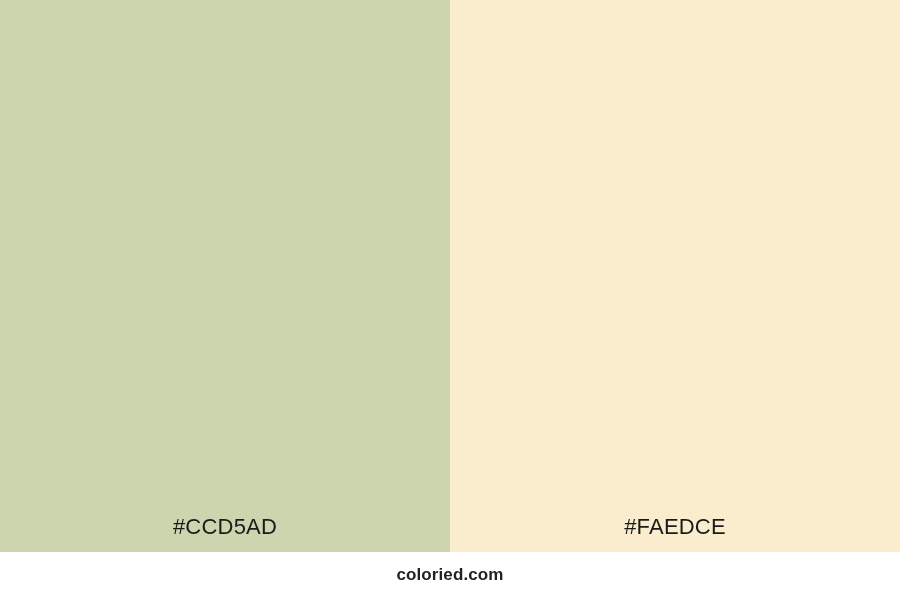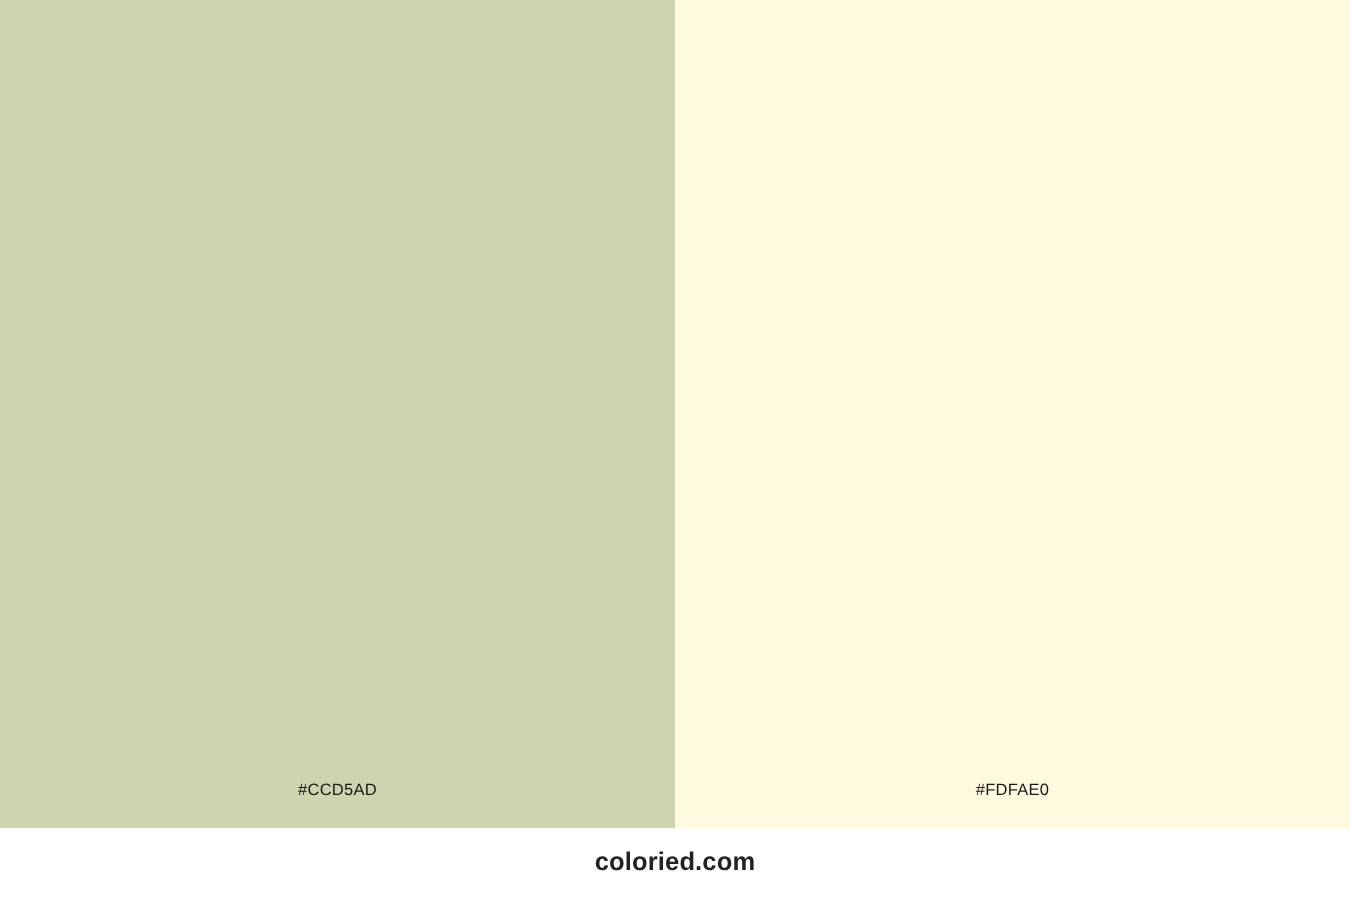"#CCD5AD" .swatch-label { font-size: 11px -> 22px }
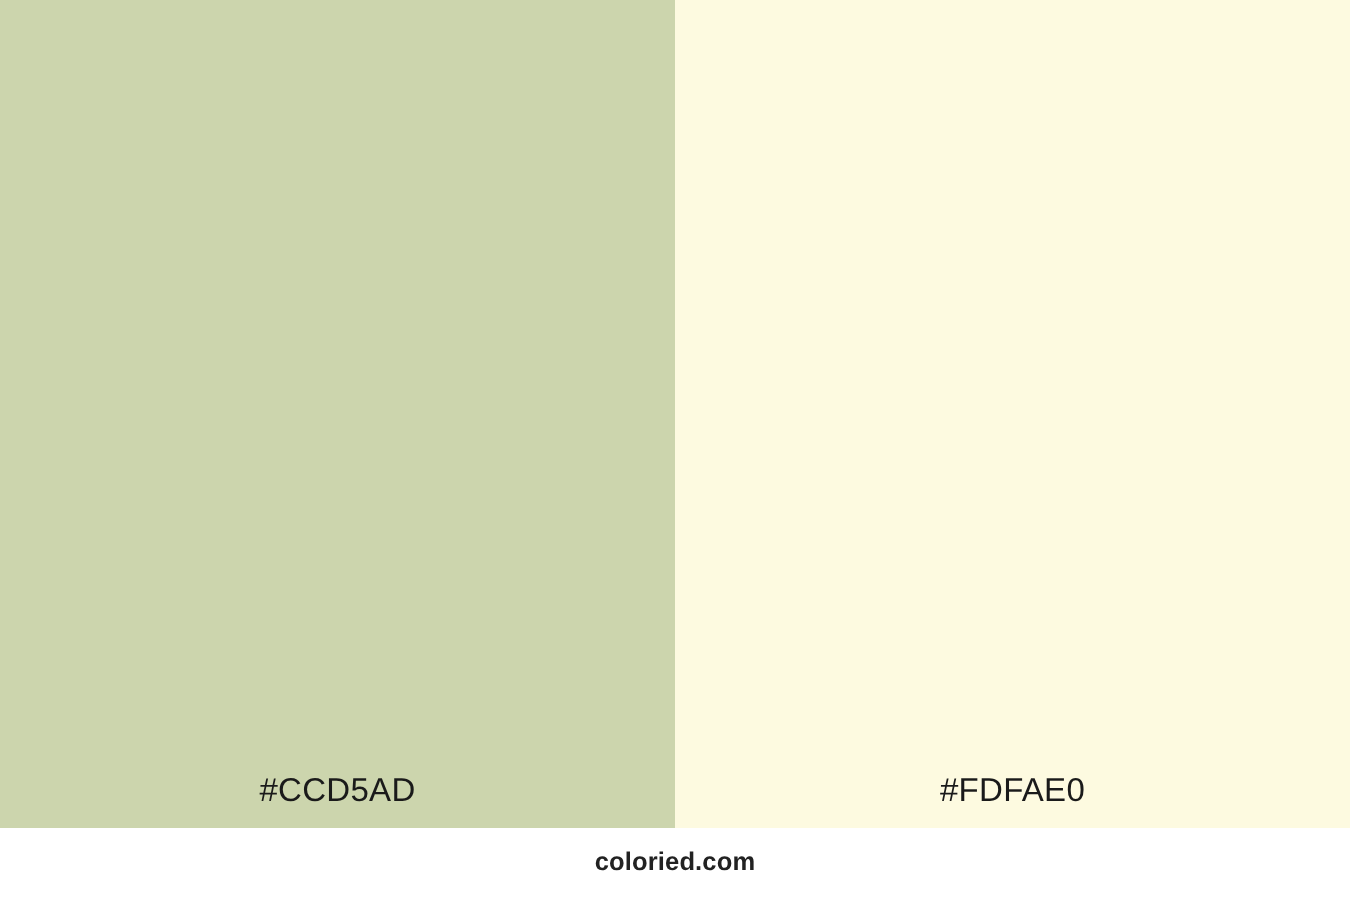"#FDFAE0" div.swatch { html: <div> <span>#FDFAE0</span> </div> -> none }
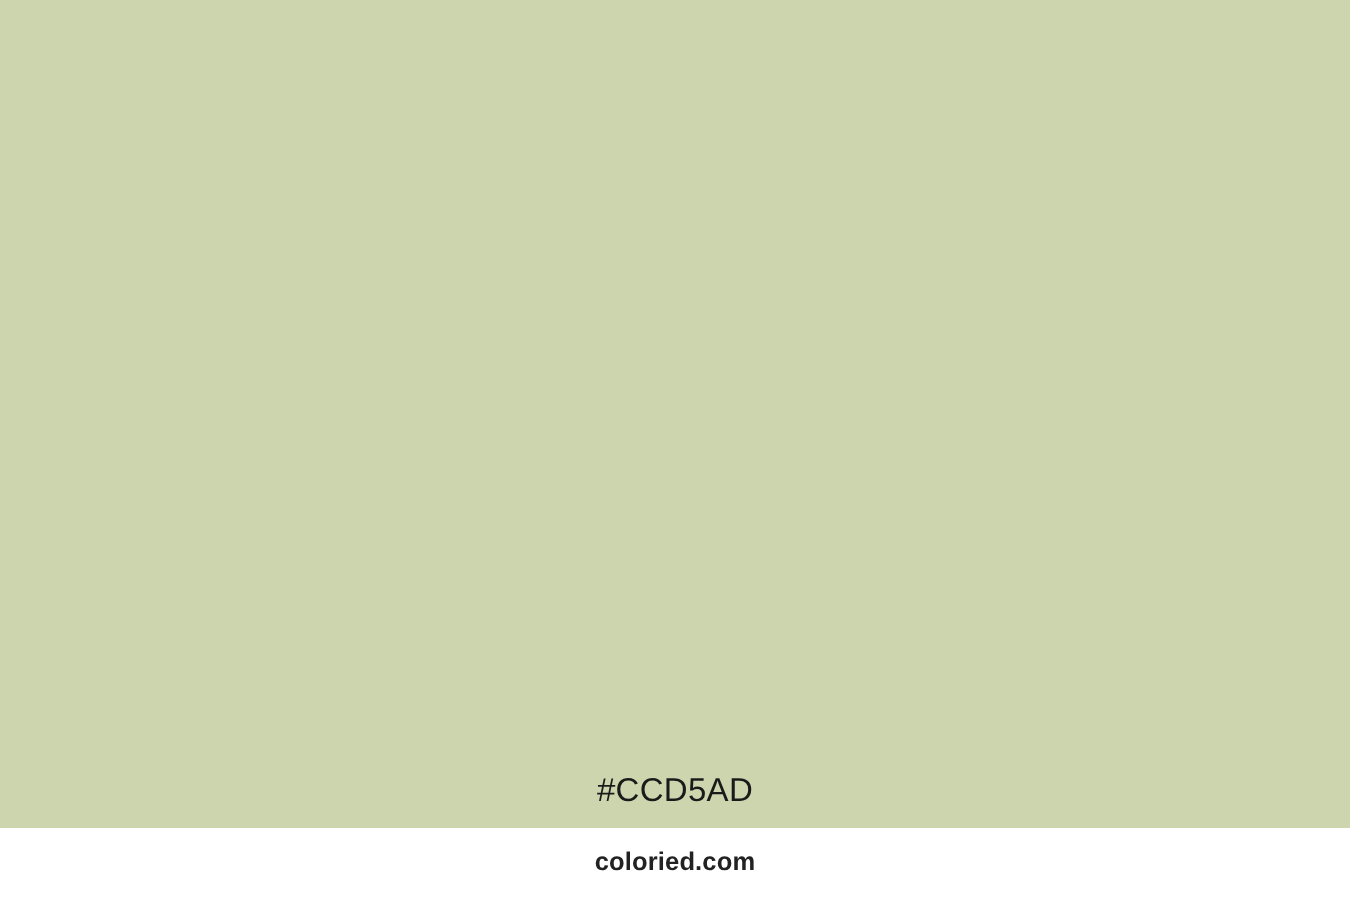"#FAEDCE" div.swatch { html: none -> <div> <span>#FAEDCE</span> </div> }
